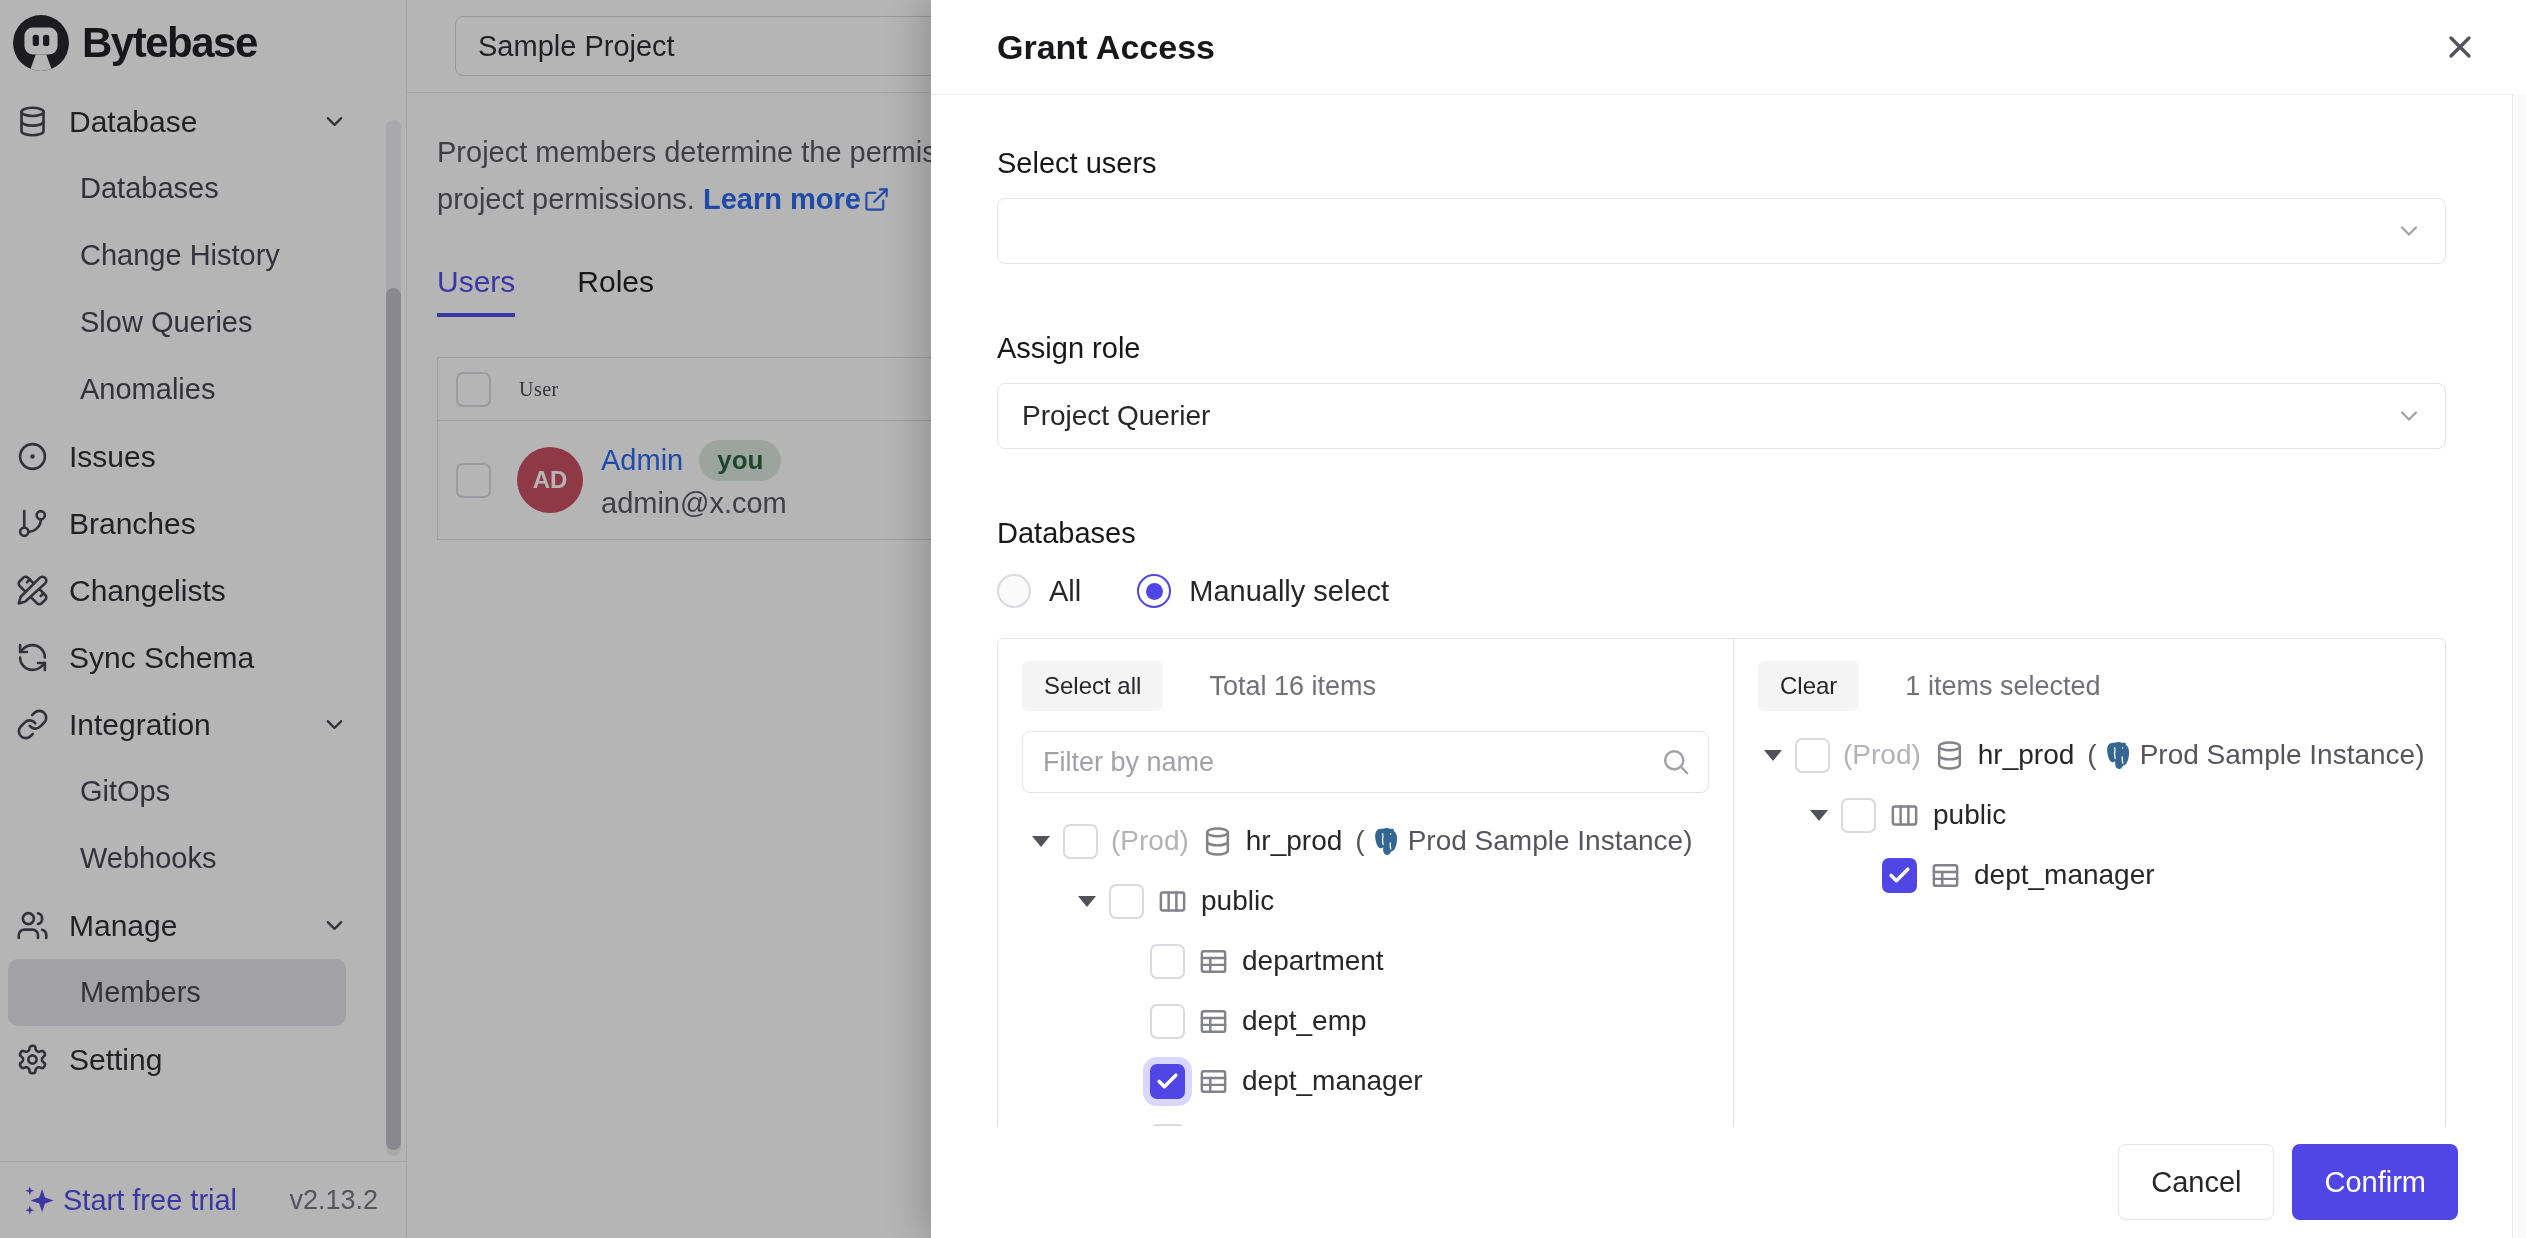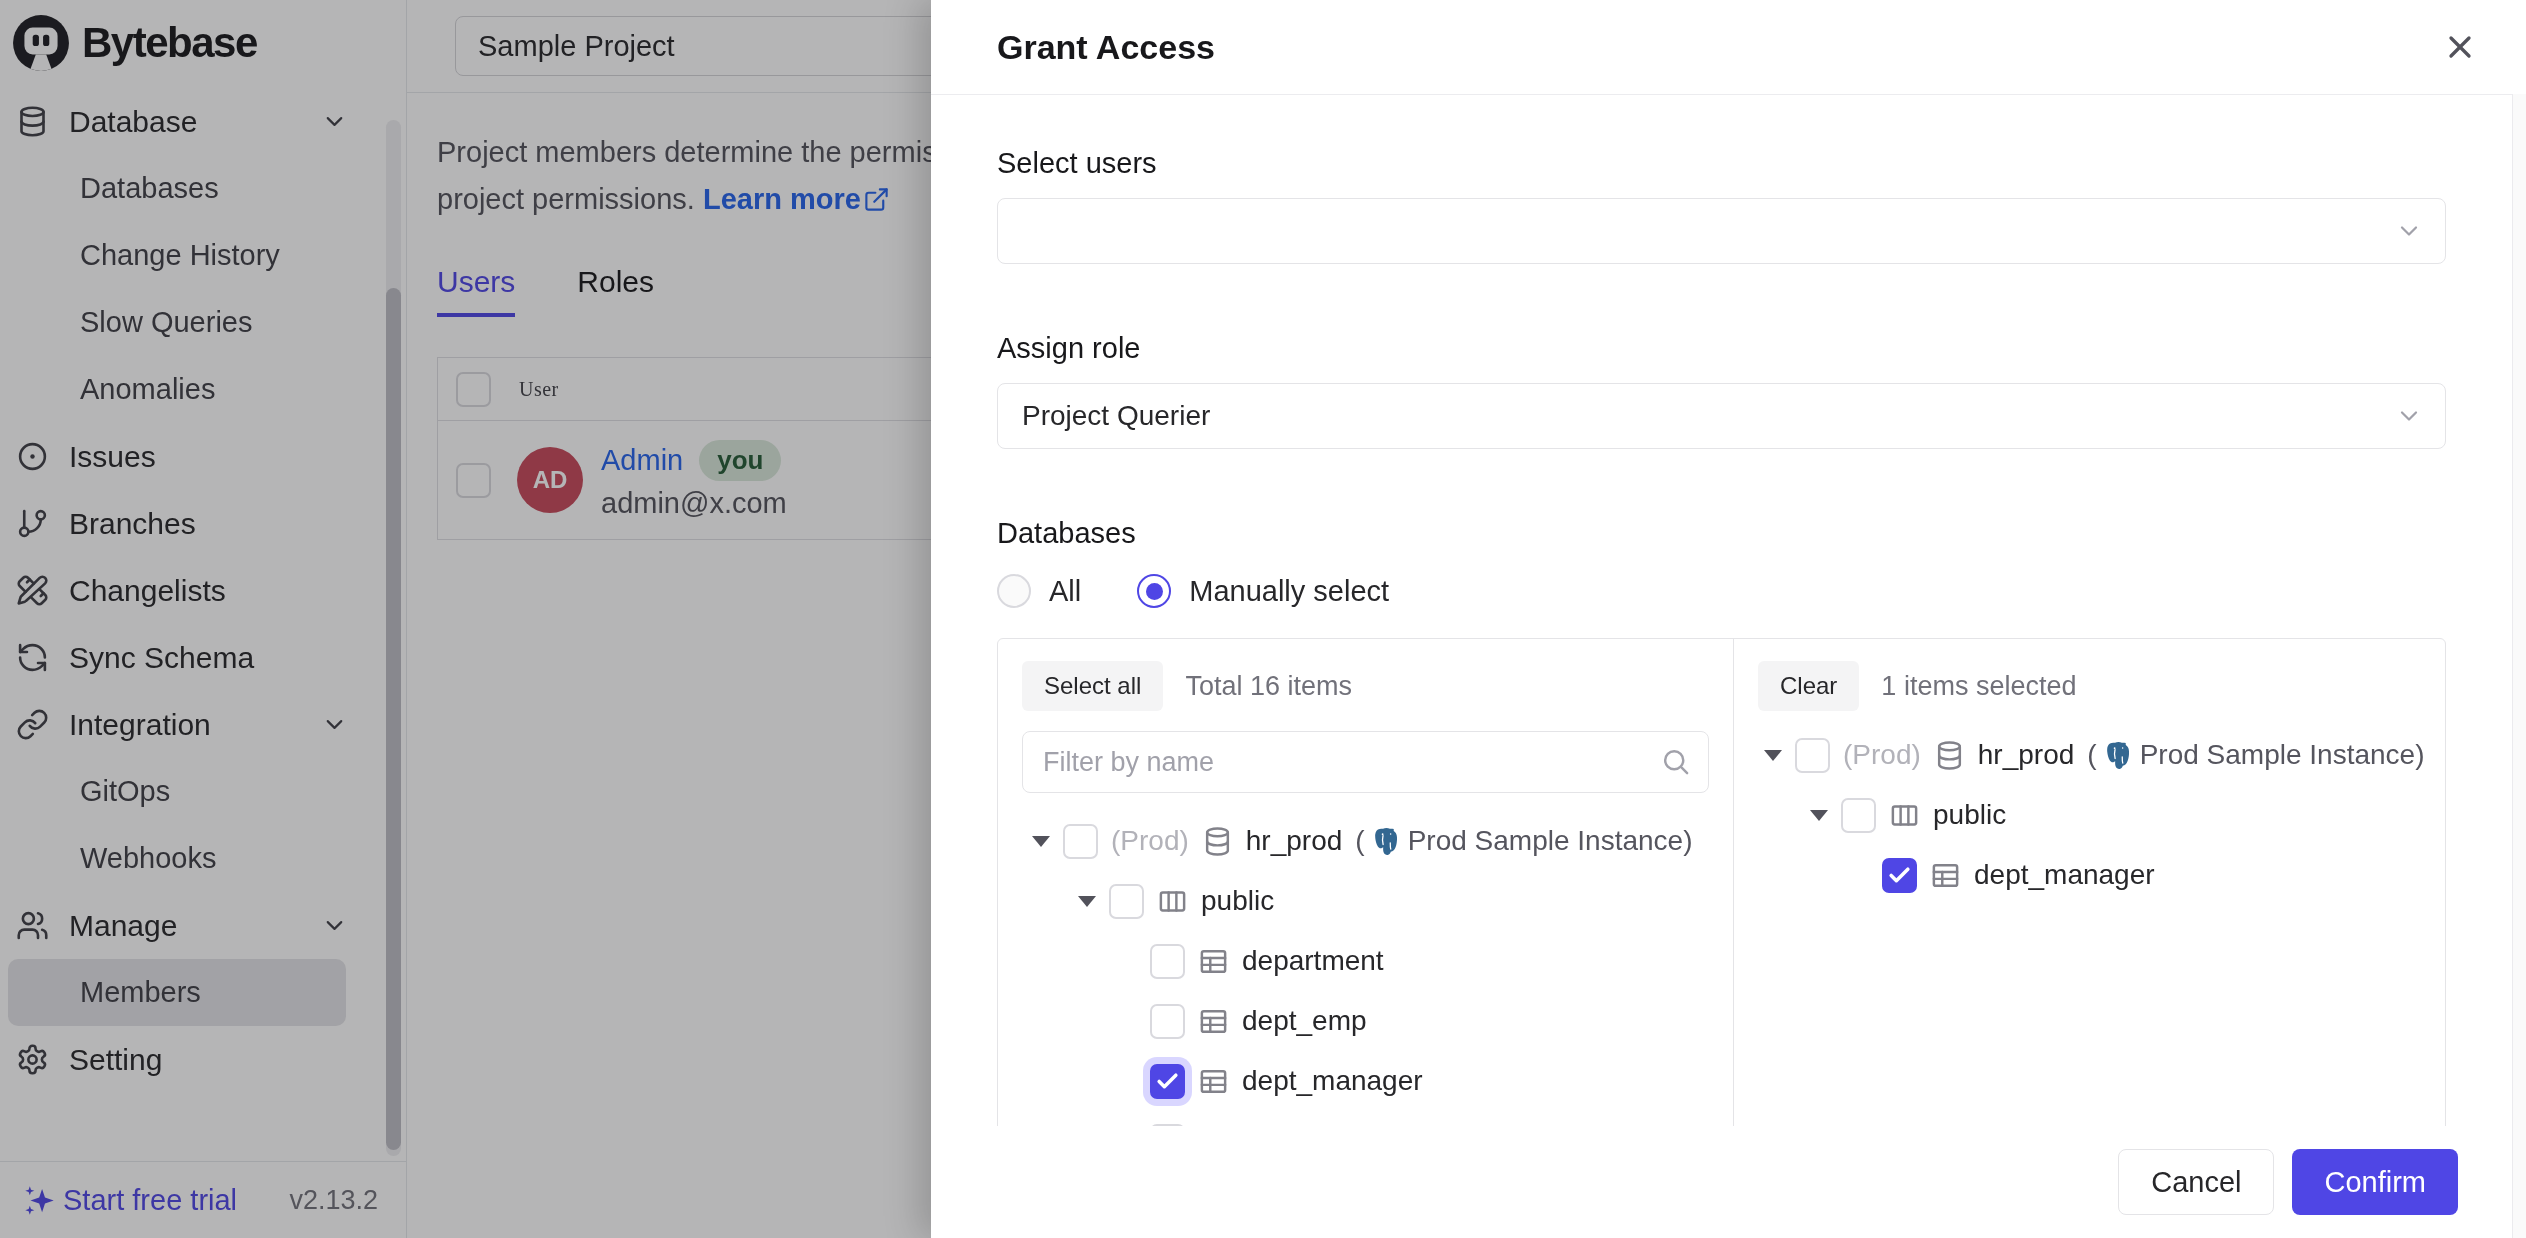"Total 16 items" .muted { margin-left: none -> 24px }
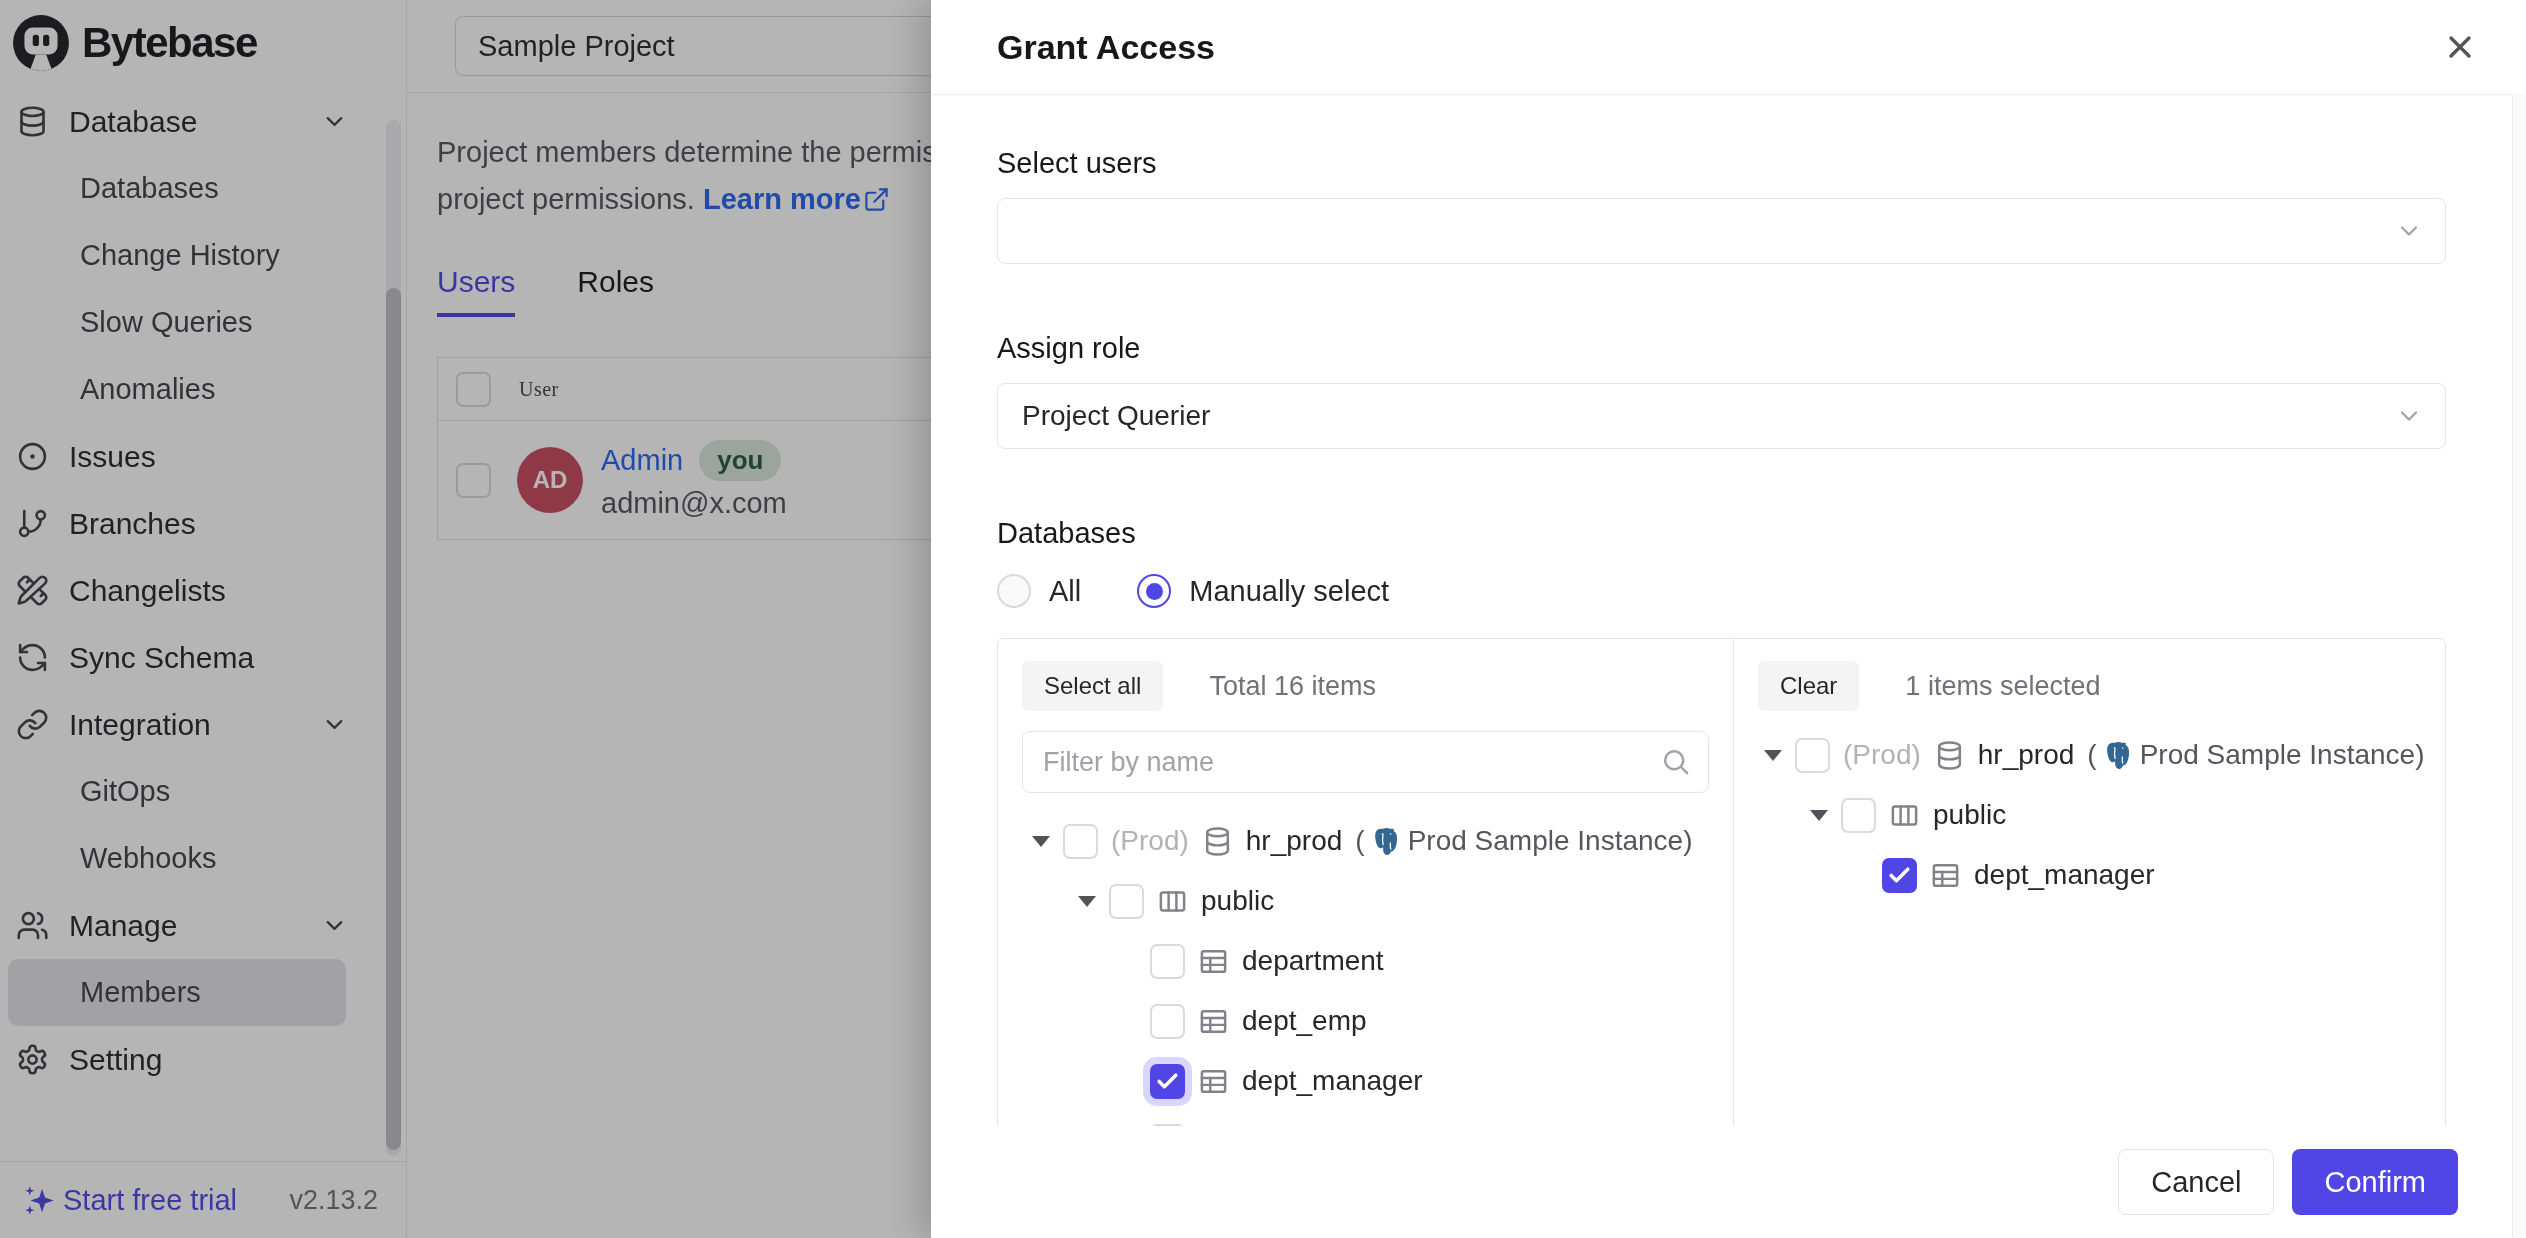"Cancel" .btn { height: 66px -> 76px }
